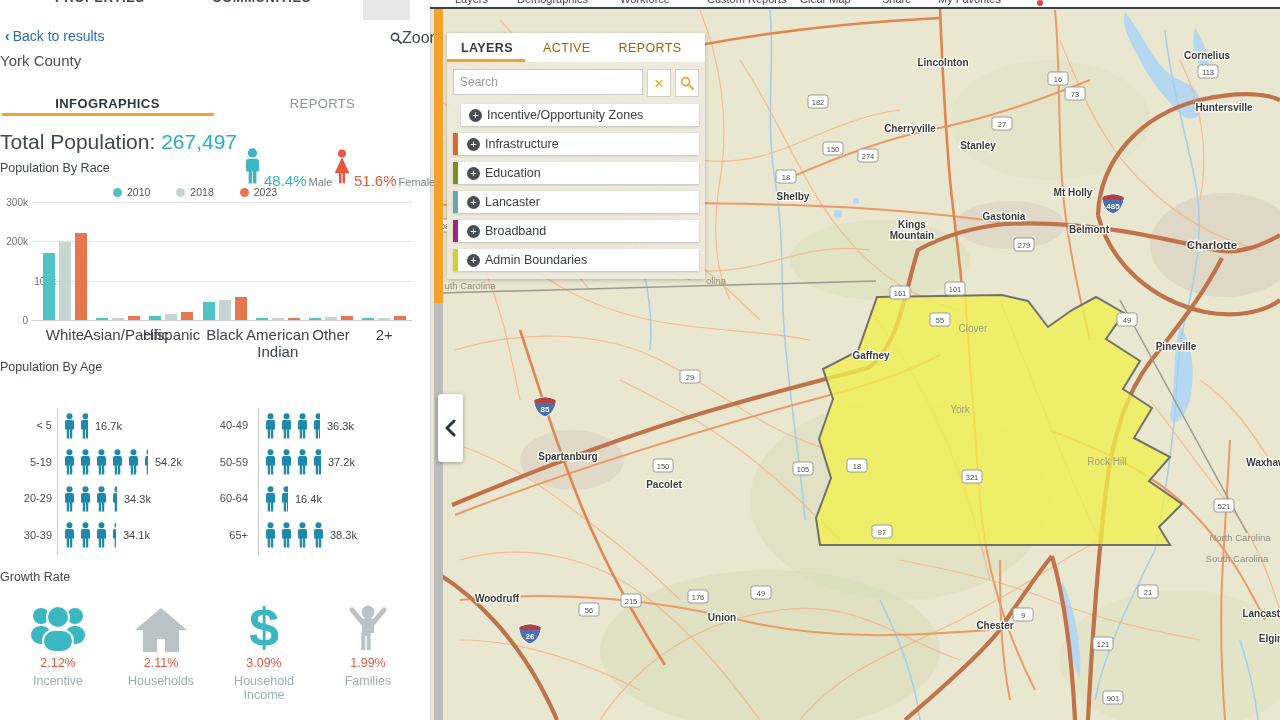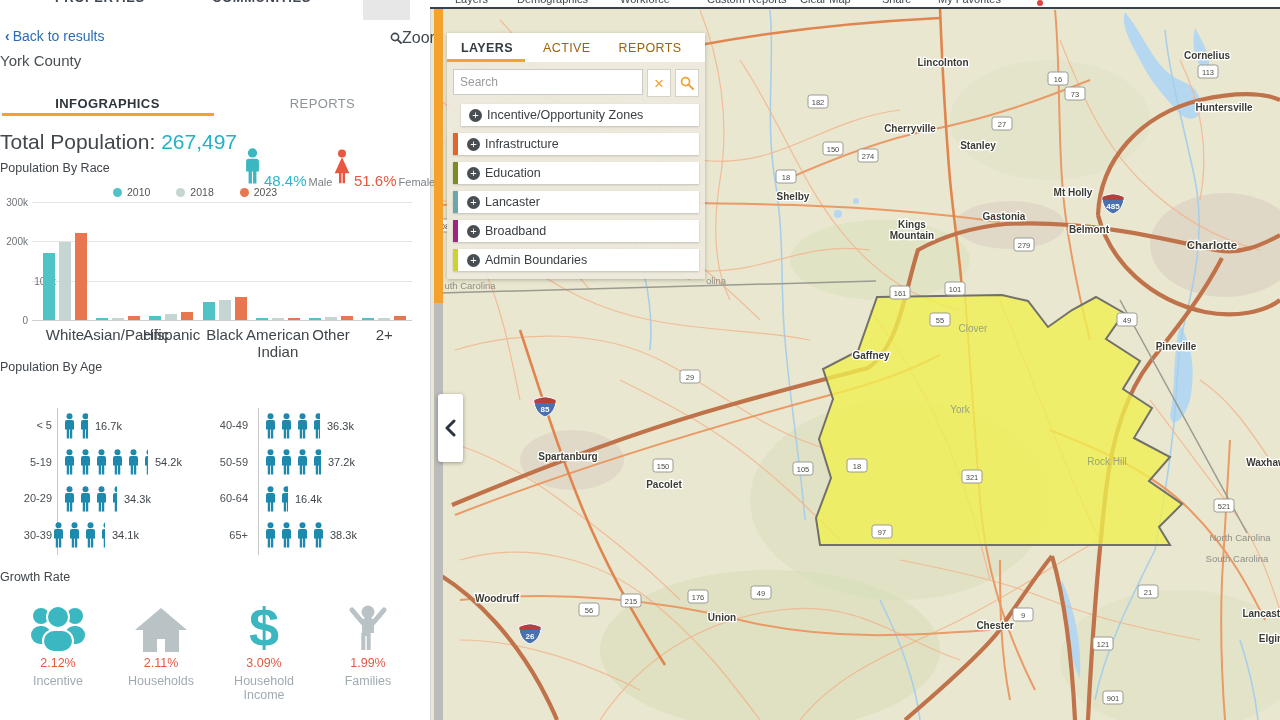"34.1k" div.abs { left: 52px -> 63px }
